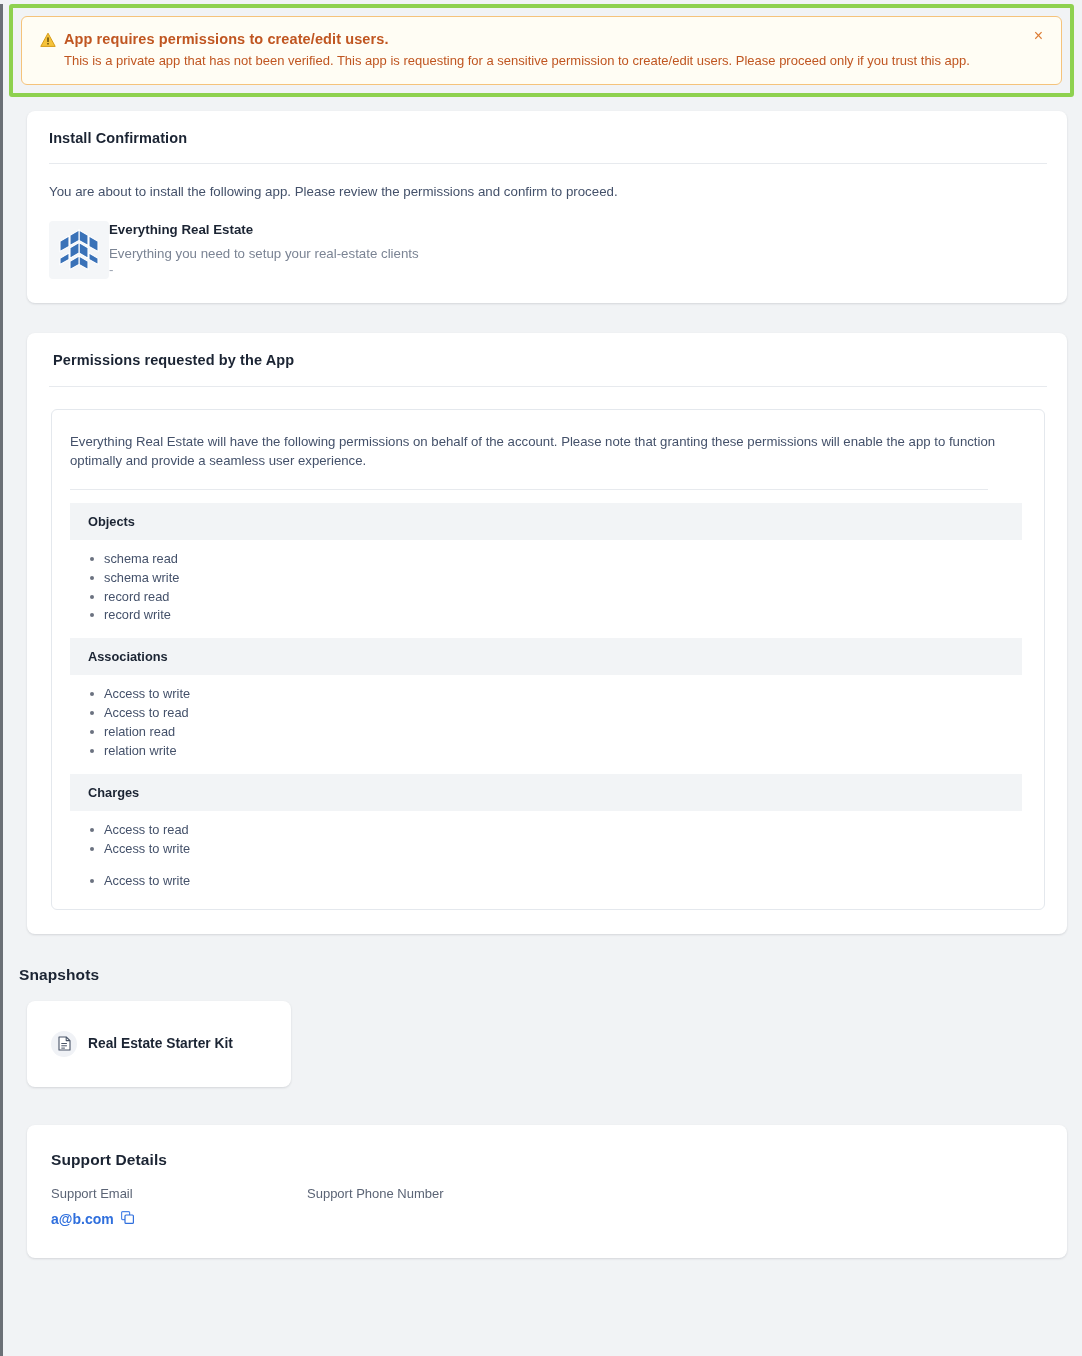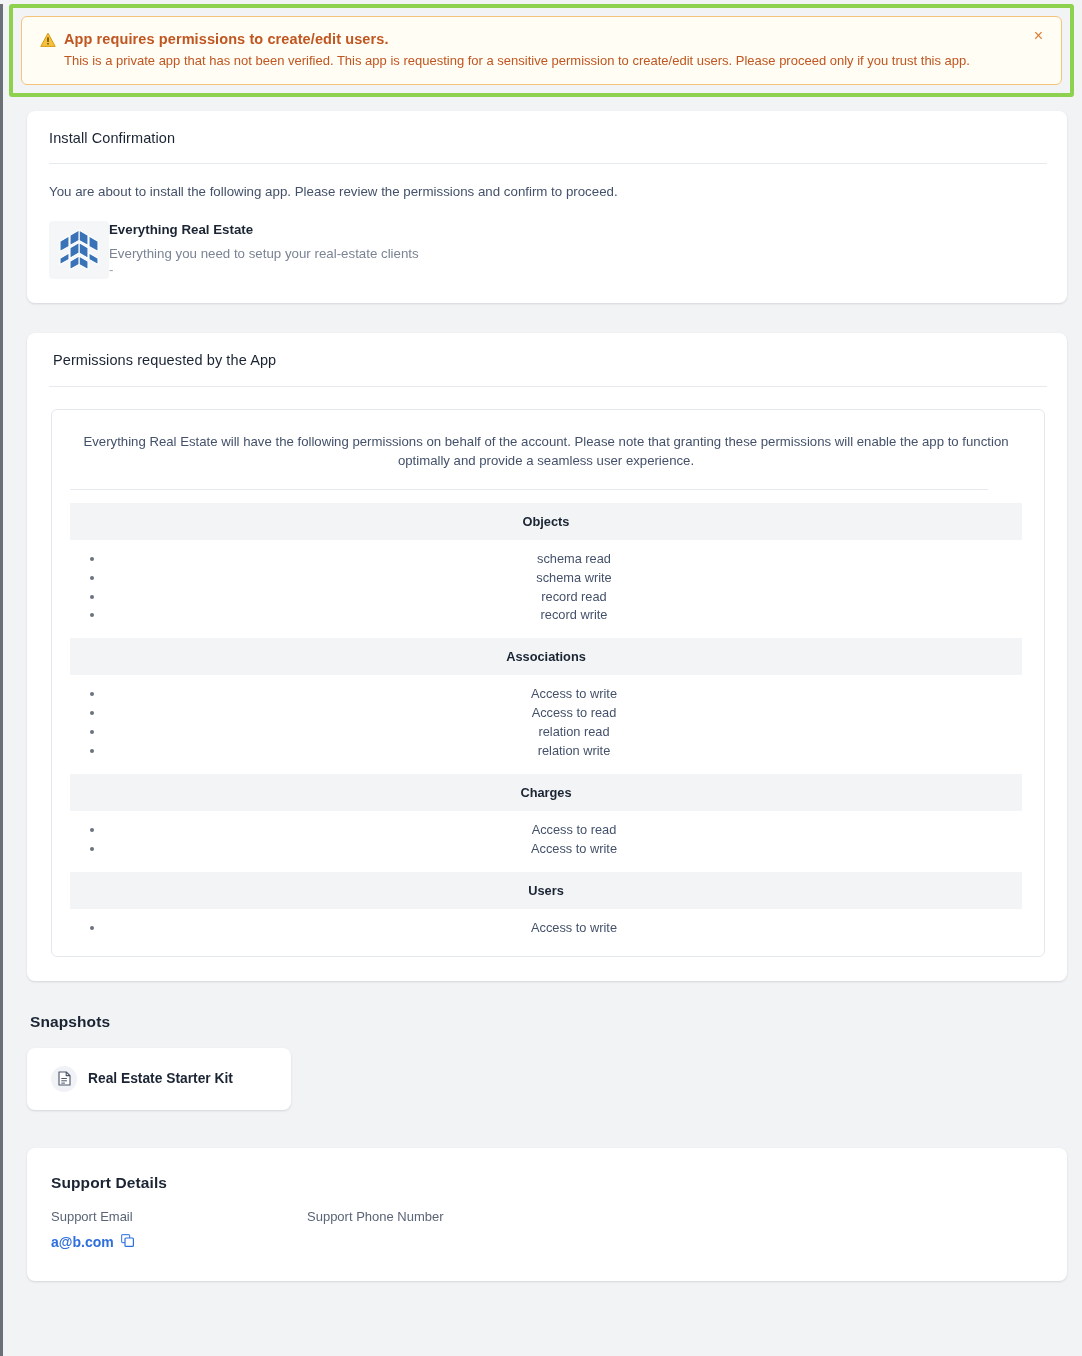"Install Confirmation" .card-title { font-weight: normal -> bold }
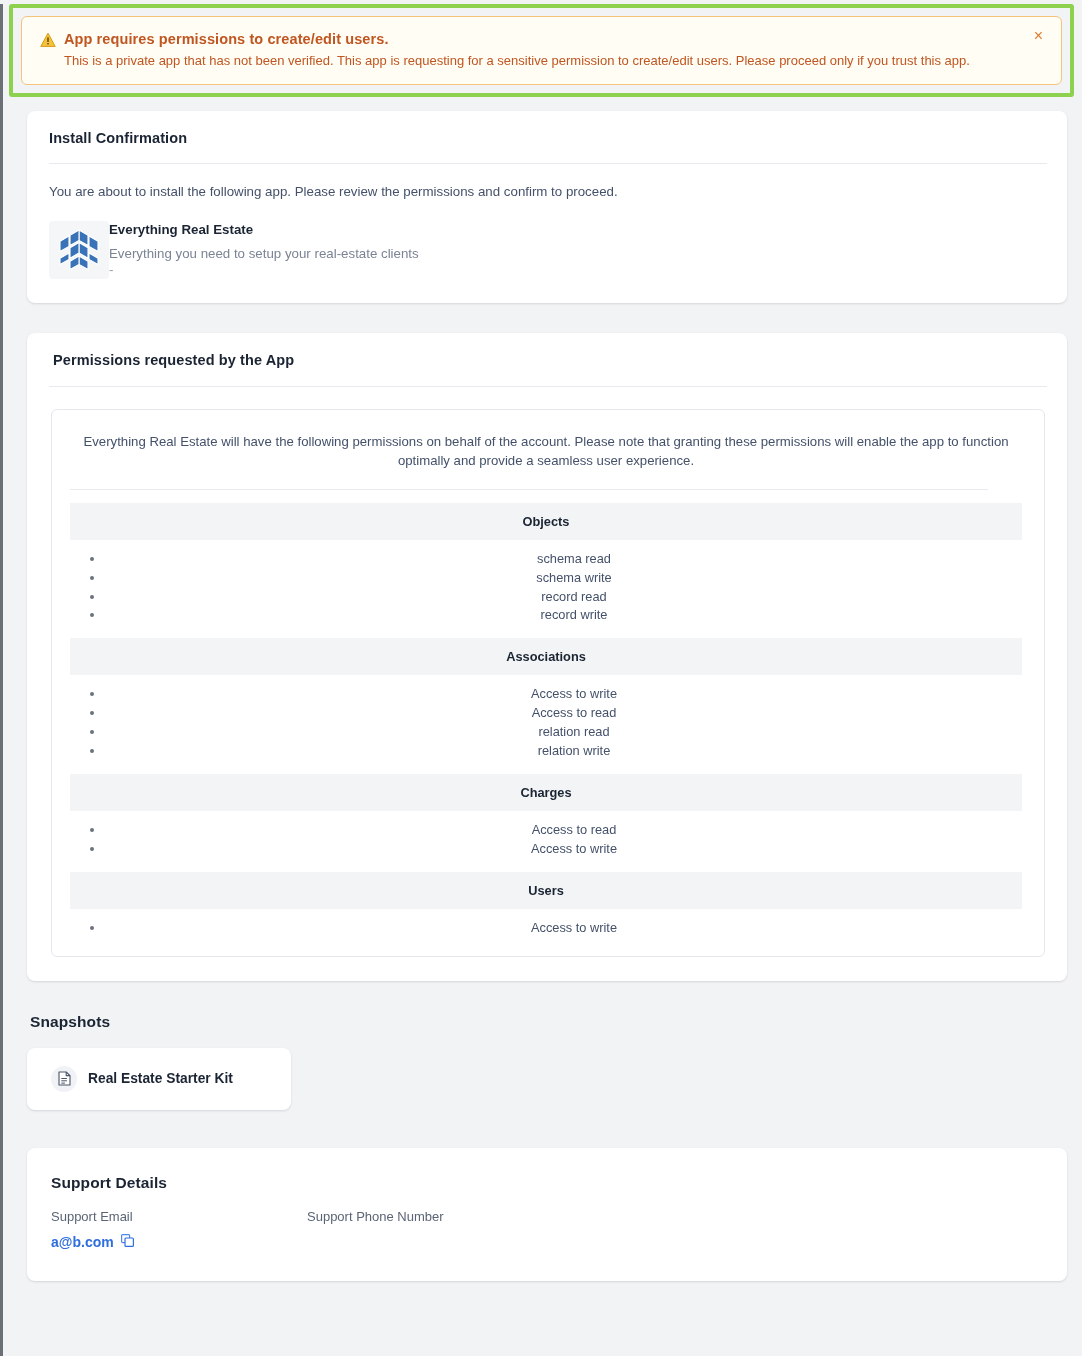"Everything Real Estate will have" .perm-body { text-align: center -> none }
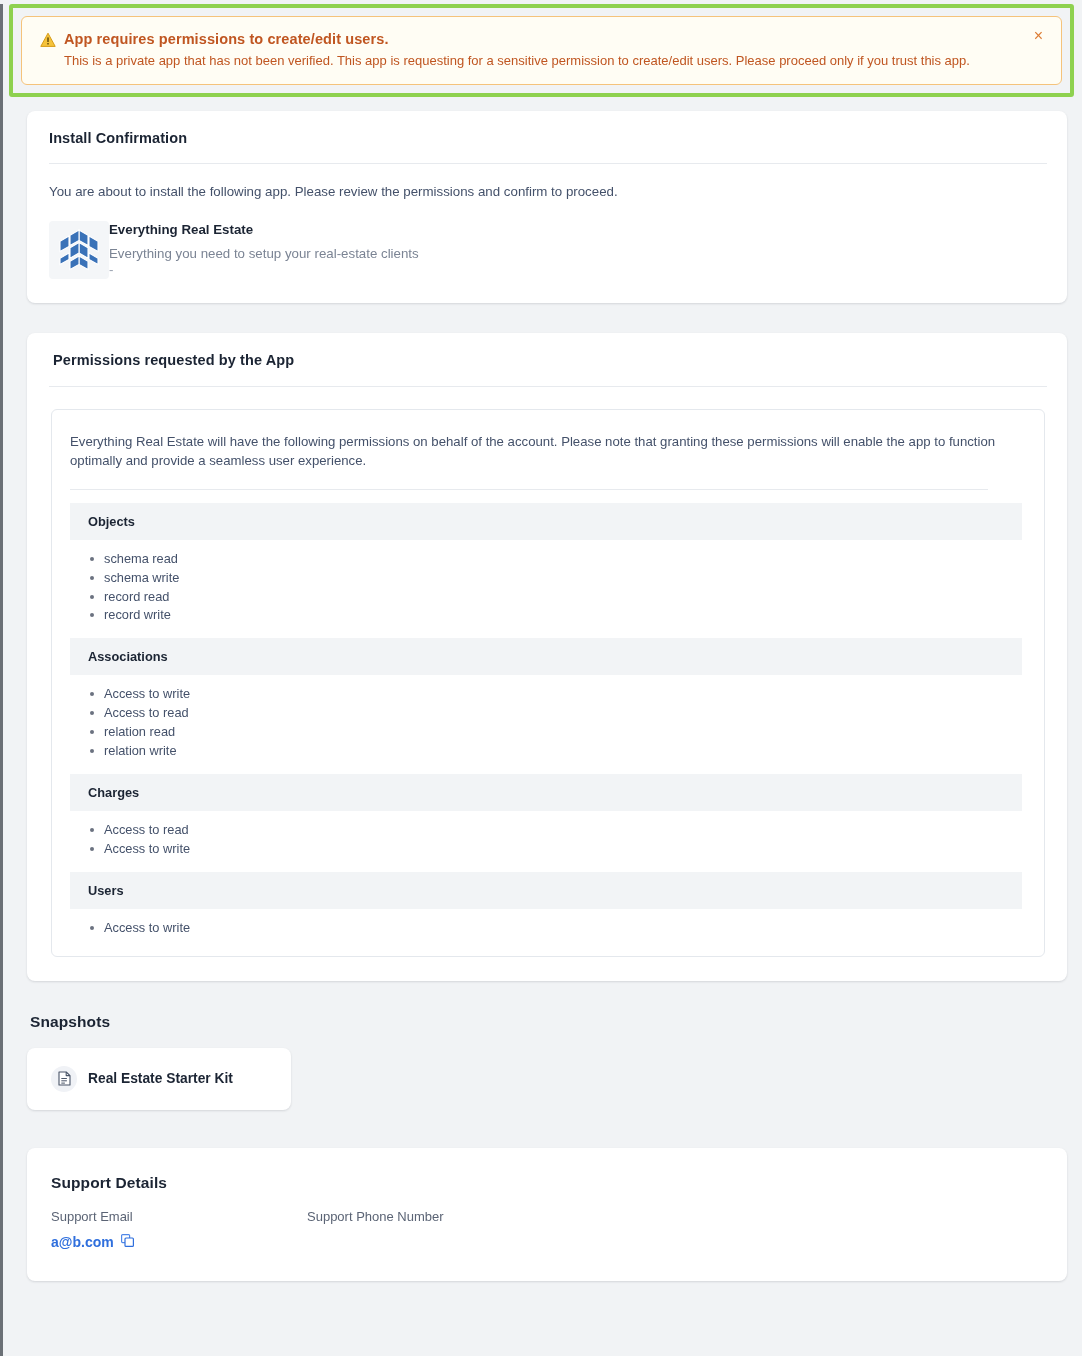"Users" div.perm-group-head { html: <div>Users</div> -> none }
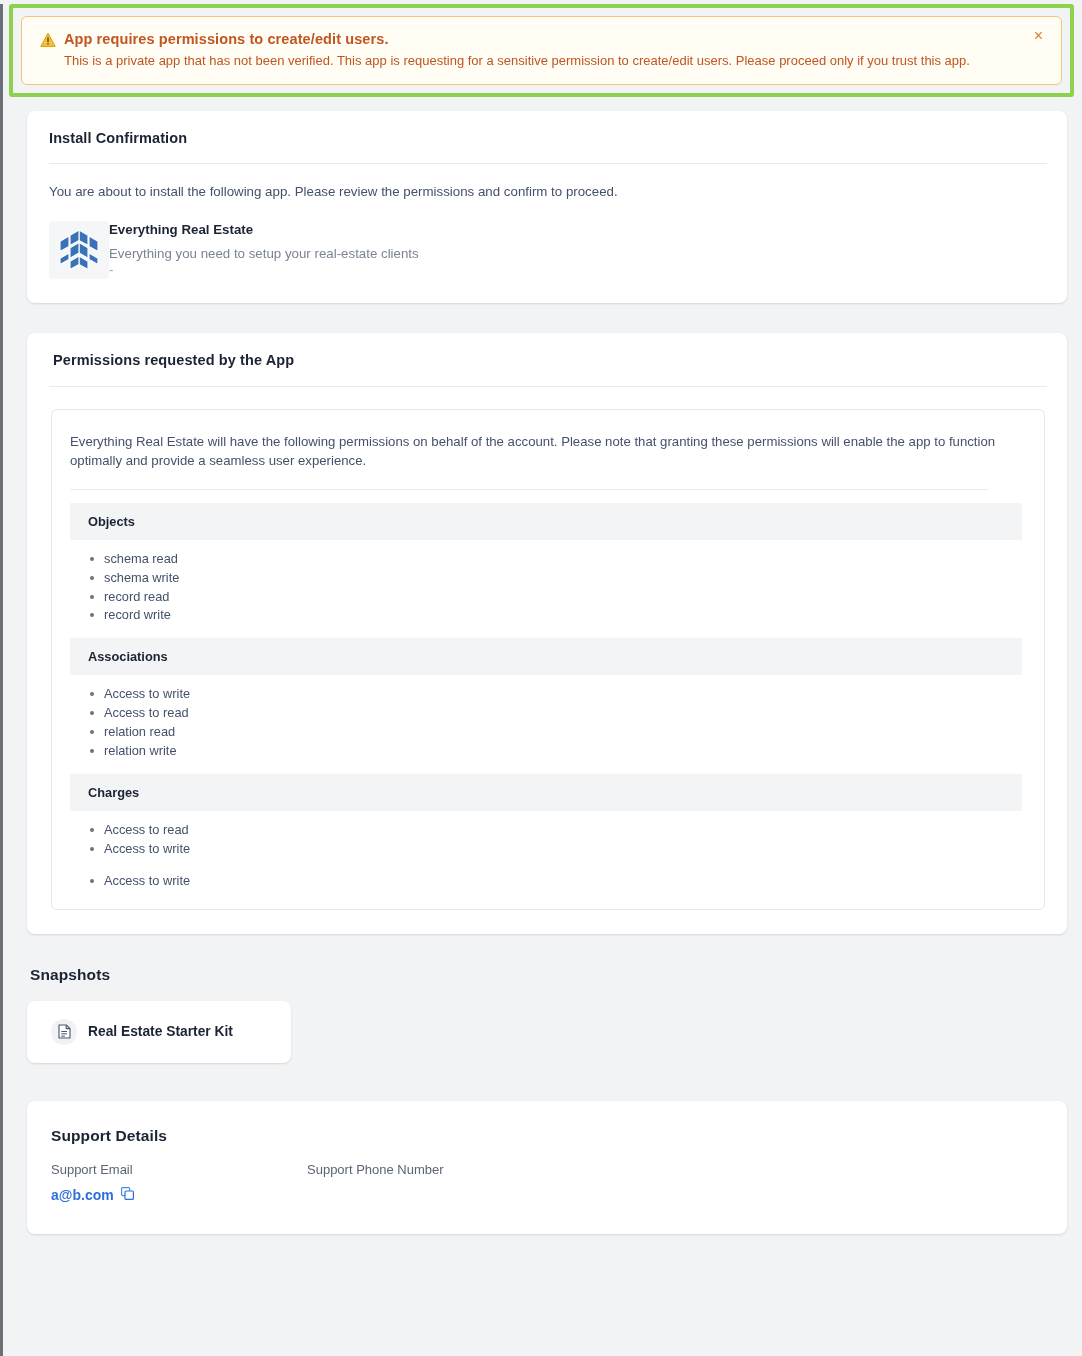"Snapshots" .snapshots-title { margin: 32px 0 0 27px -> 32px 0 0 16px }
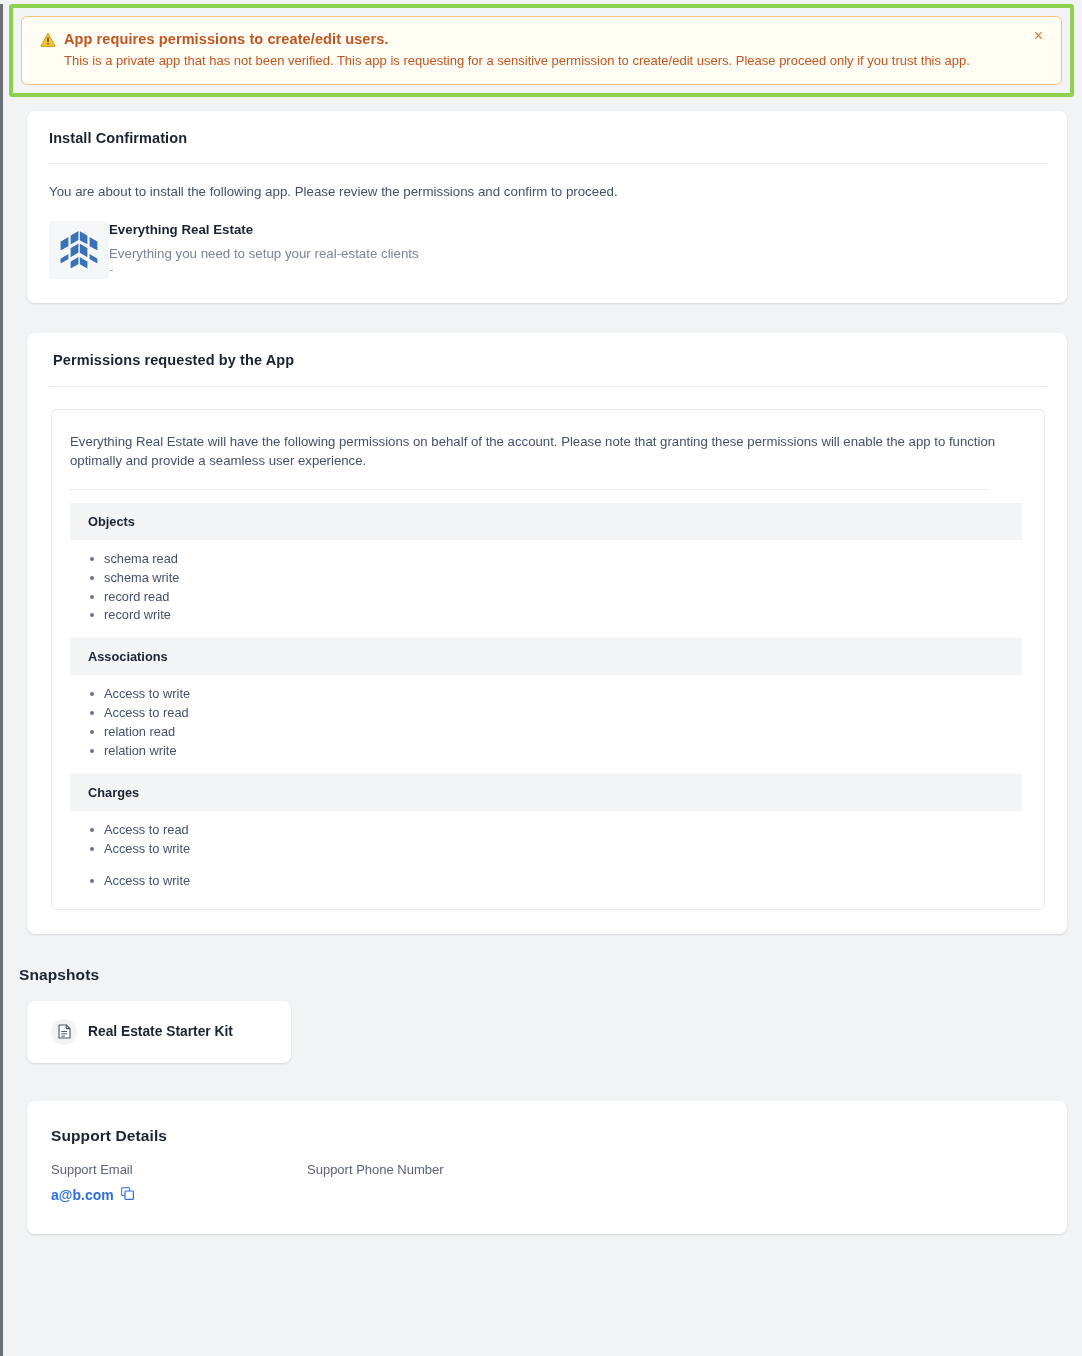"Real Estate Starter Kit" .snapshot-card { height: 62px -> 86px }
